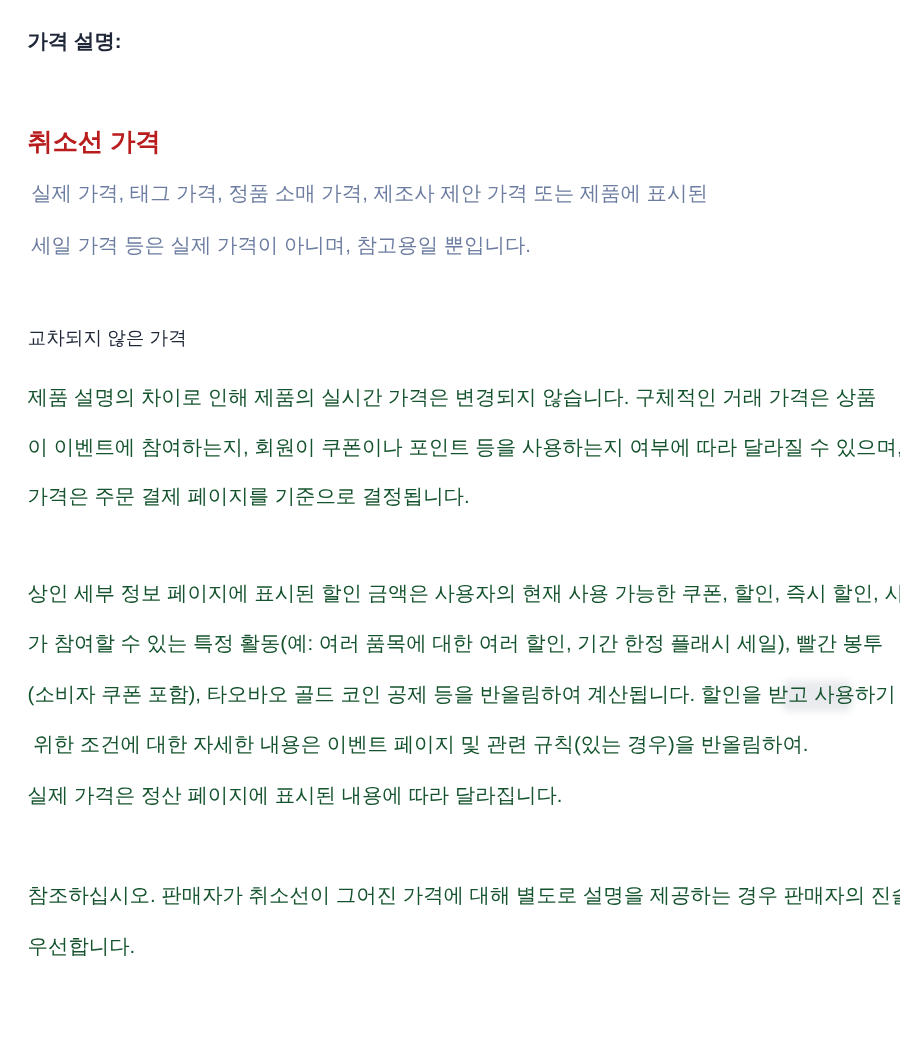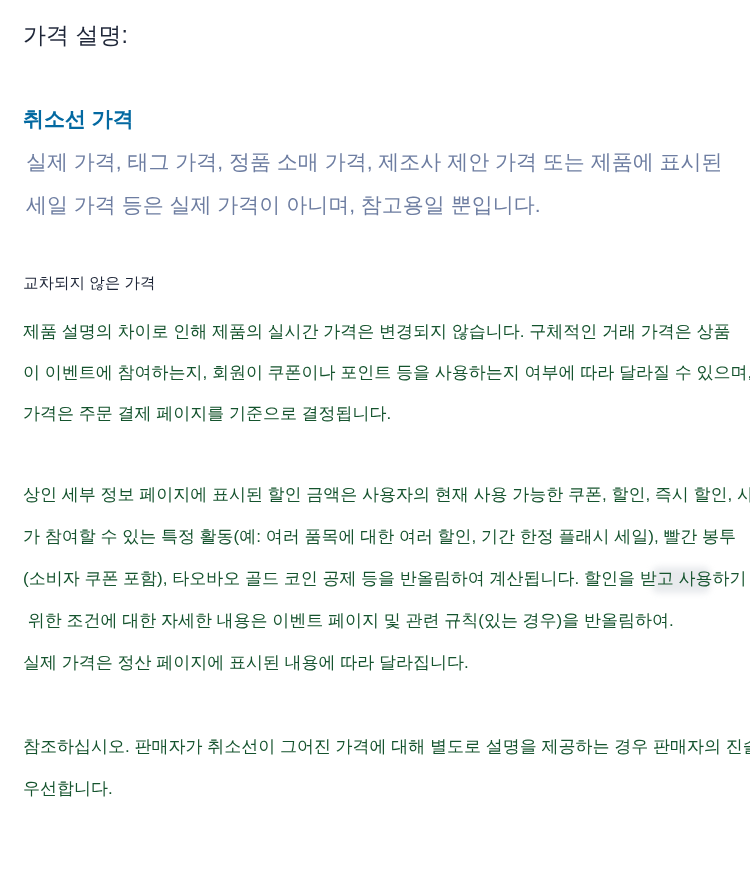"가격 설명:" .page-title { font-size: 23px -> 17px; font-weight: 400 -> 700 }
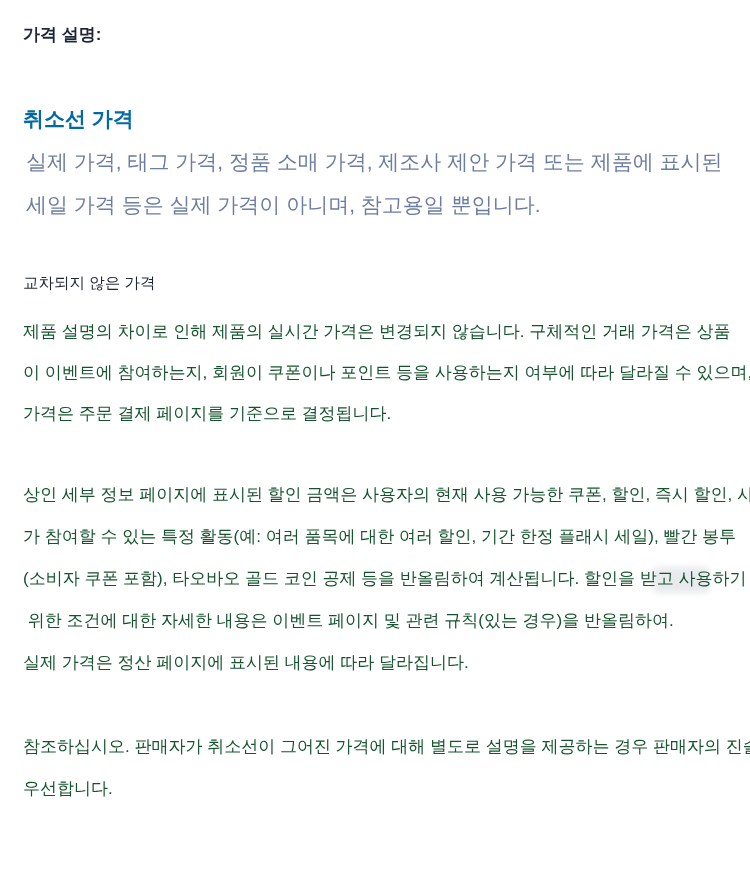"취소선 가격" .section-heading { color: #0369a1 -> #b91c1c }
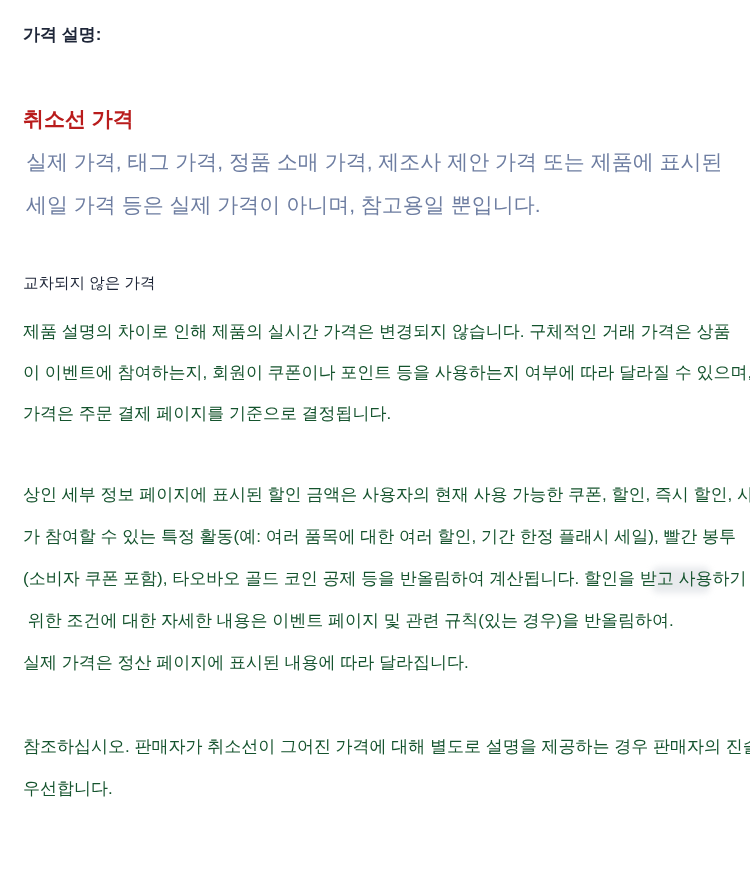"실제 가격, 태그 가격, 정품" .p-large { font-size: 21px -> 17px }
